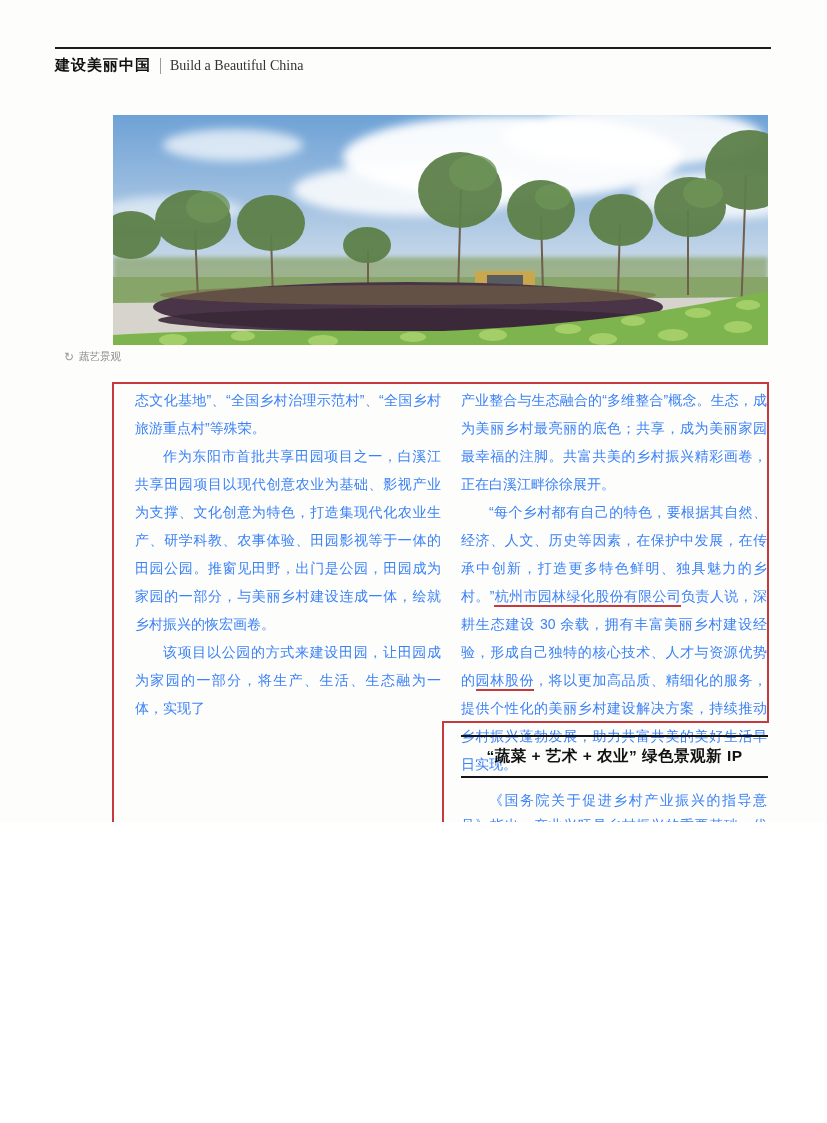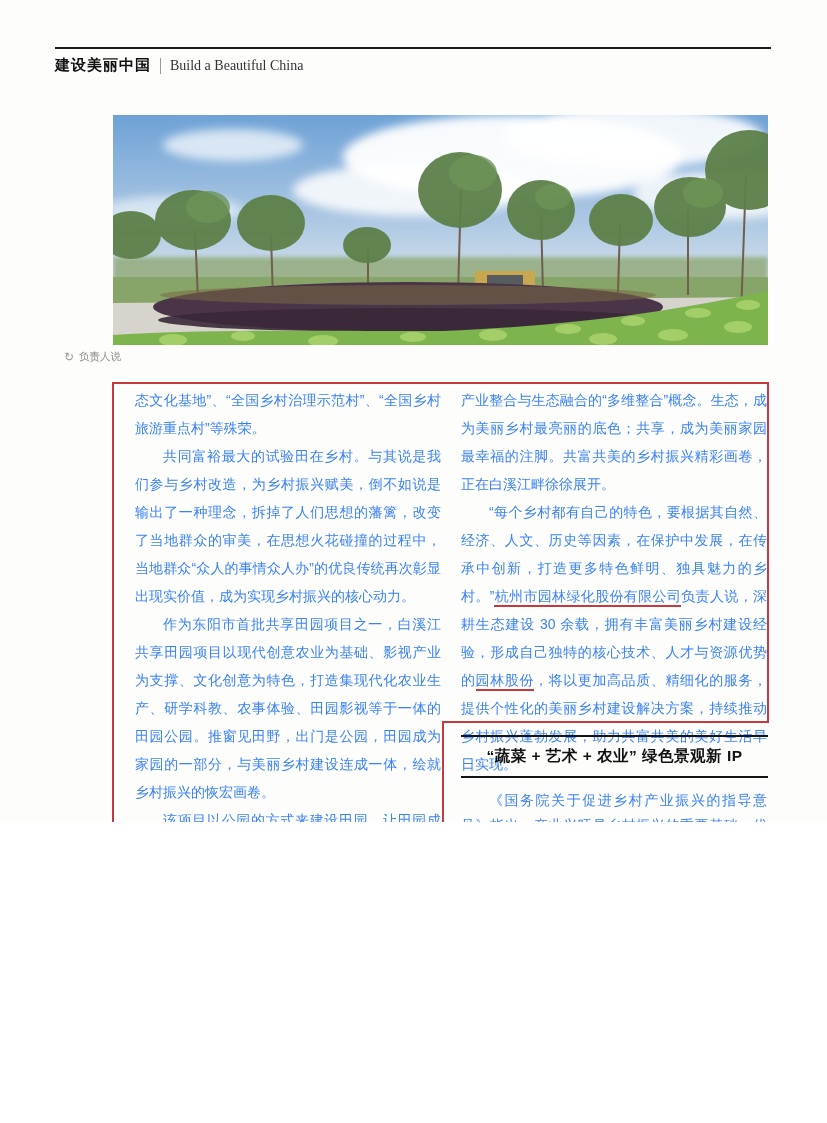"负责人说" span { text: 负责人说 -> 蔬艺景观 }
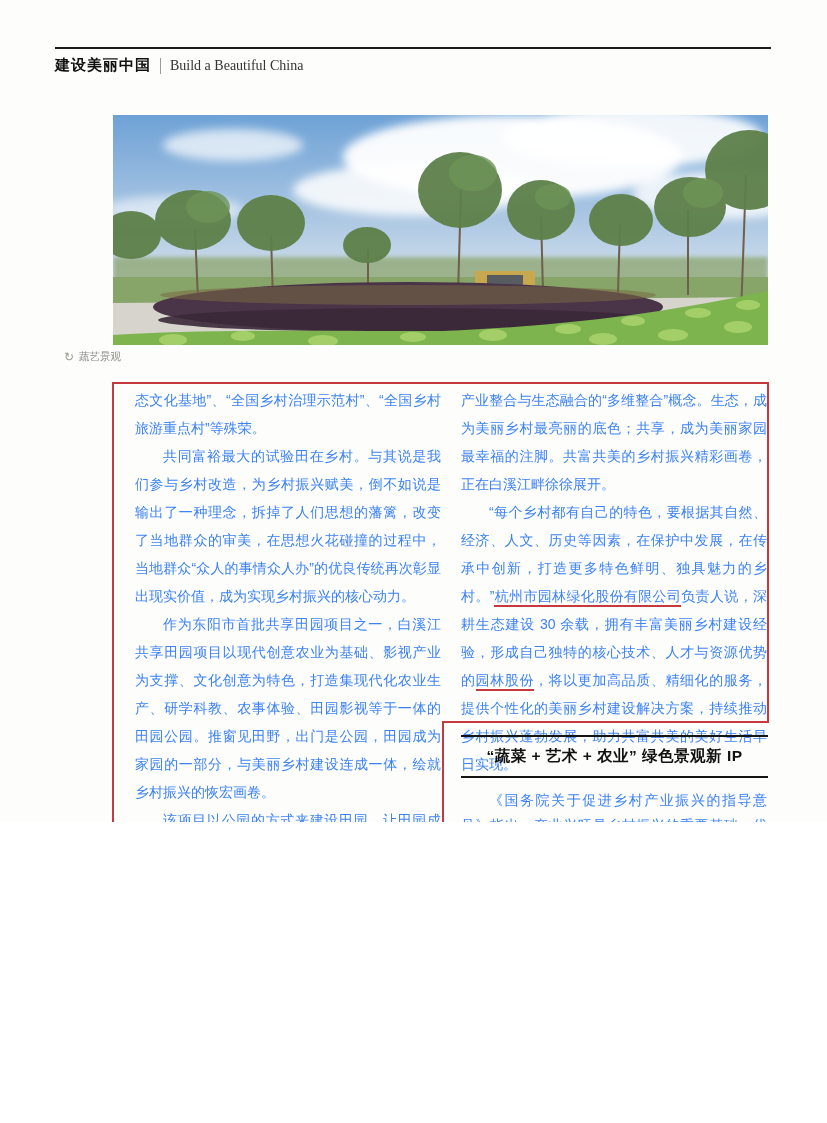"共同富裕最大的试验田在乡村。与其说是我们参与乡村改造，为乡村振兴赋美，倒不如说是" p { html: <p><span>共同富裕最大的试验田在乡村。与其说是我们参与乡村改造，为乡村振兴赋美，倒不如说是输出了一种理念，拆掉了人们思想的藩篱，改变了当地群众的审美，在思想火花碰撞的过程中，当地群众“众人的事情众人办”的优良传统再次彰显出现实价值，成为实现乡村振兴的核心动力。</span></p> -> none }
